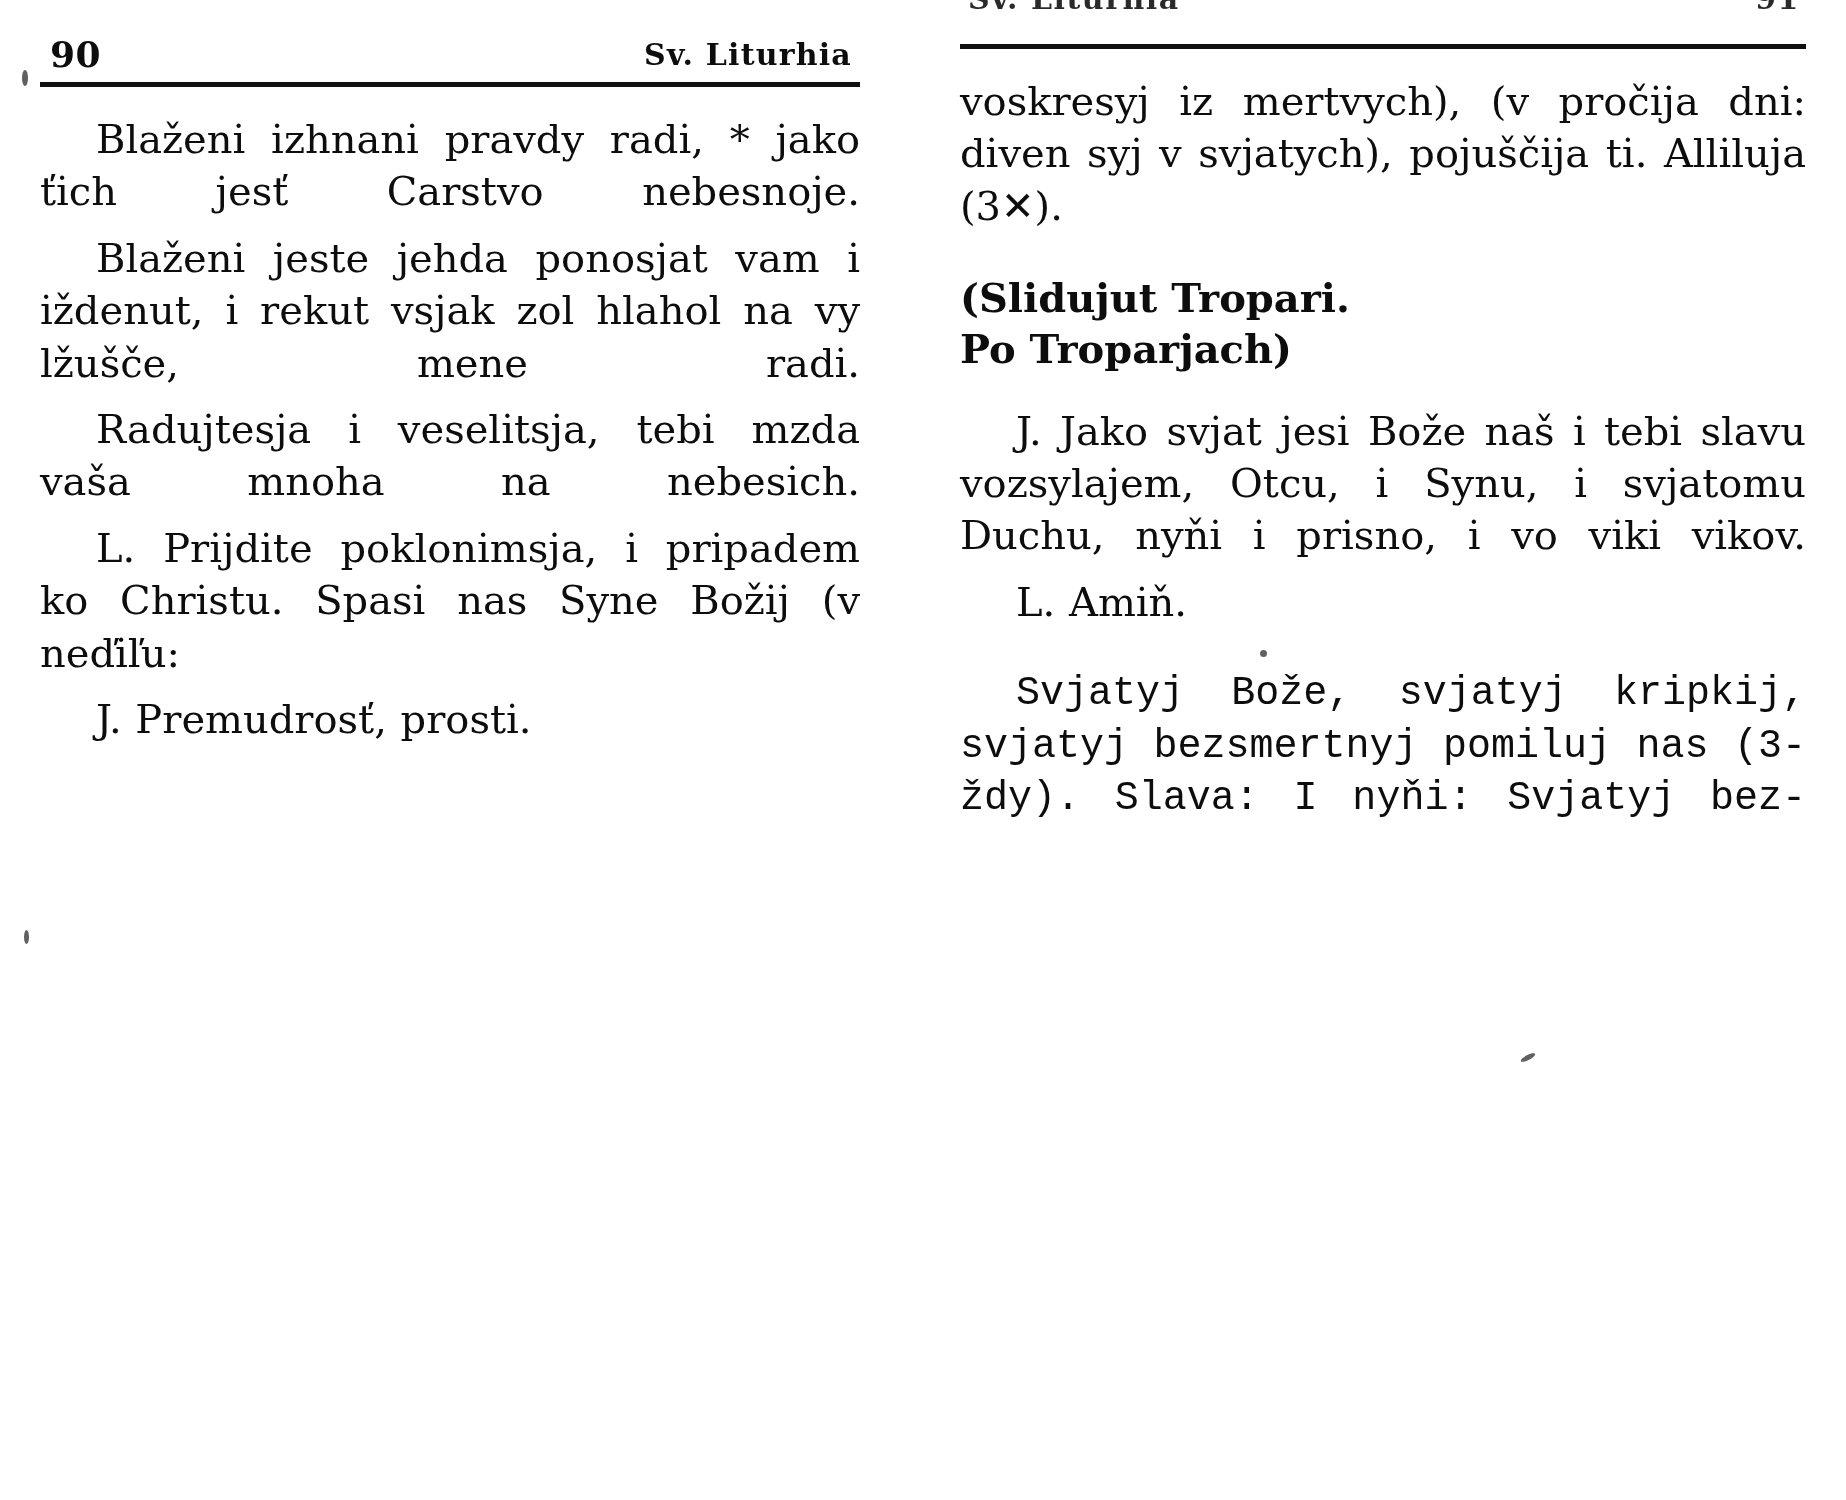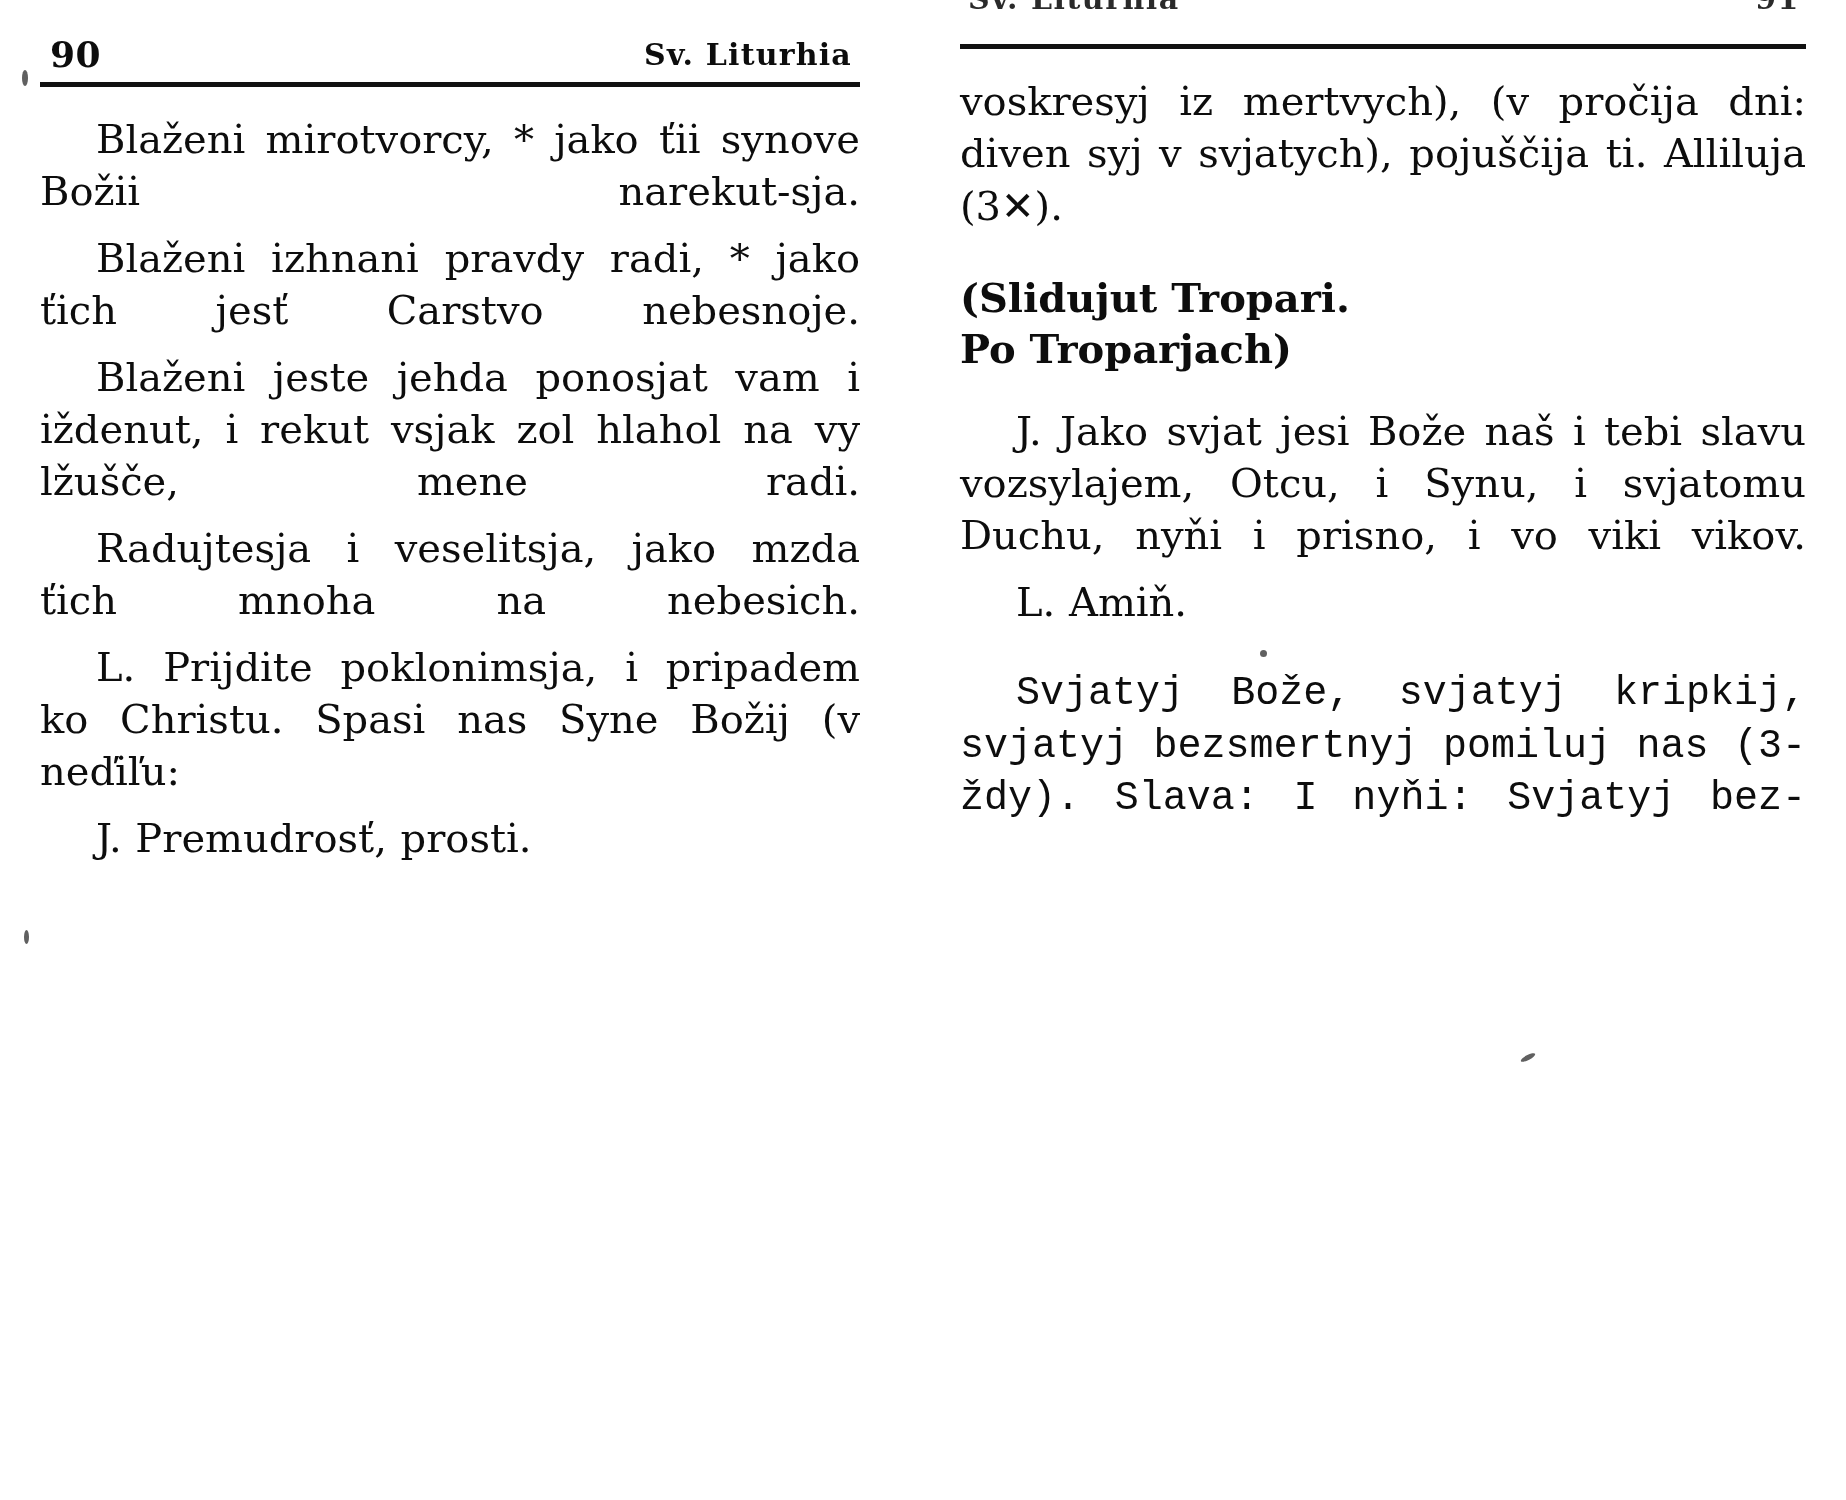"Blaženi mirotvorcy, * jako ťii" p.para { html: <p>Blaženi mirotvorcy, * jako ťii synove Božii narekut-sja.</p> -> none }
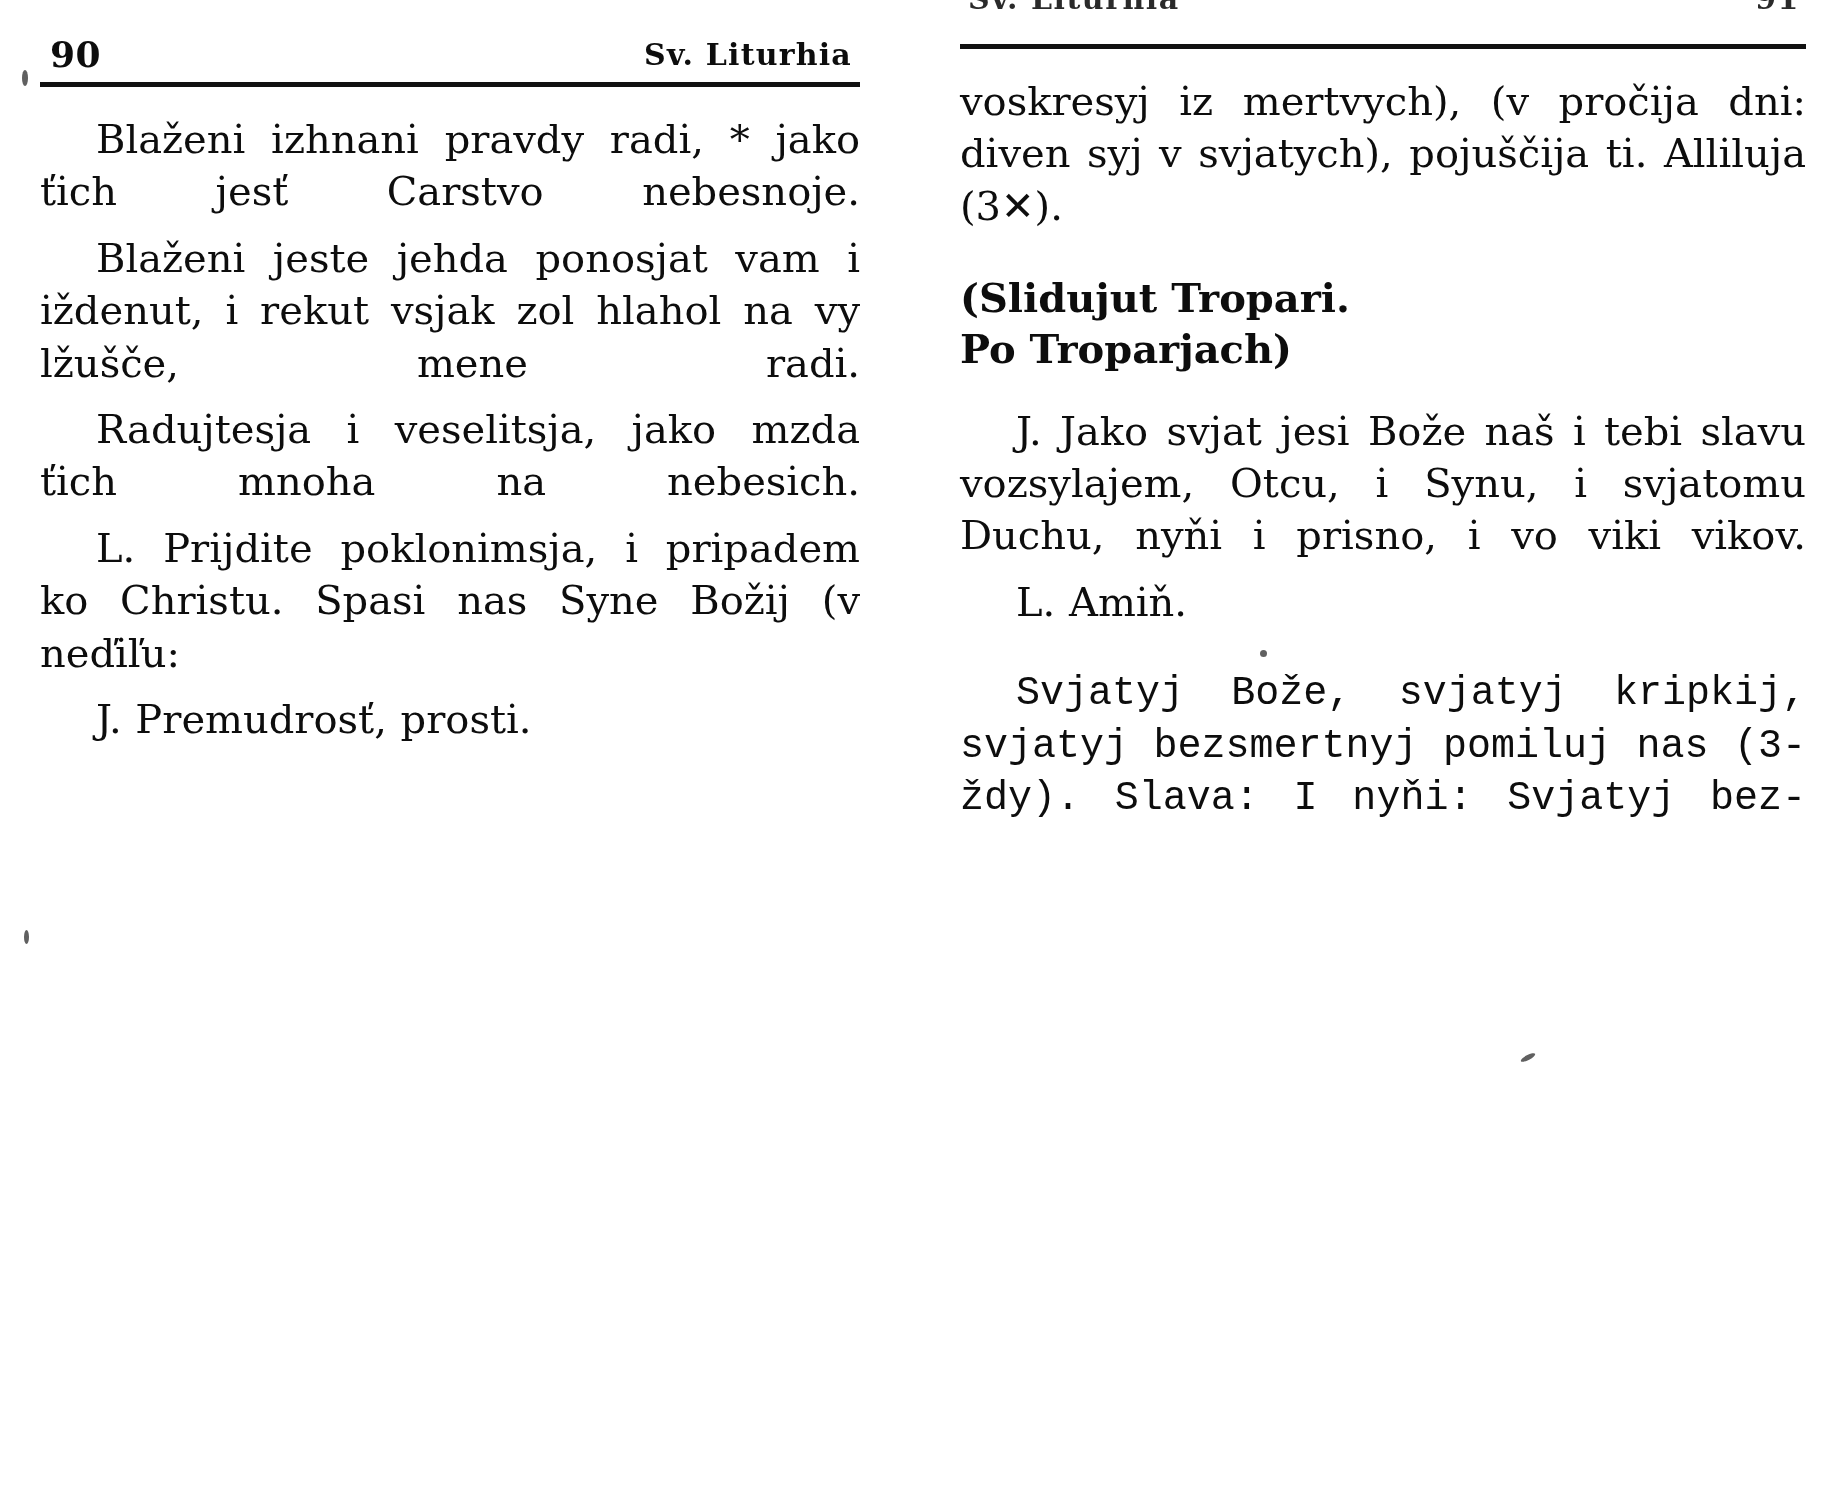"Radujtesja i veselitsja, jako mzda" p.para { text: jako mzda ťich -> tebi mzda vaša }
